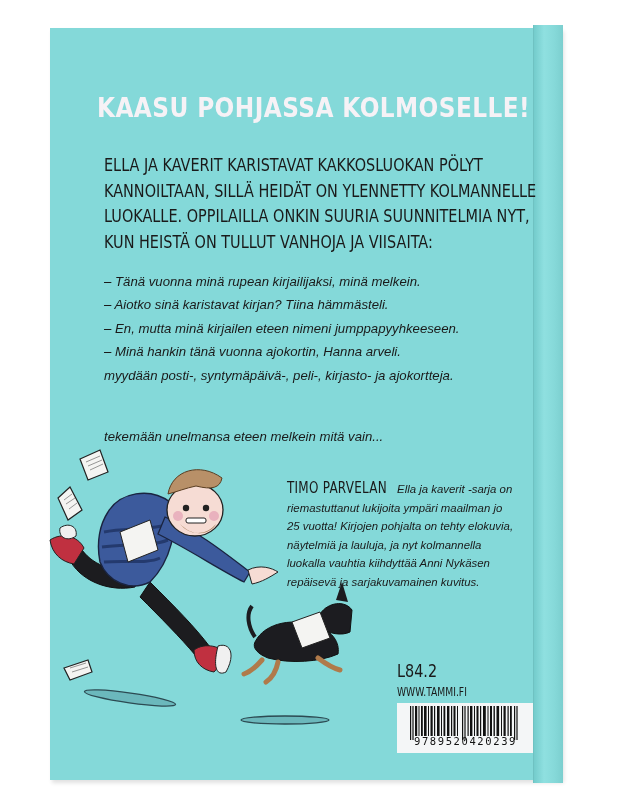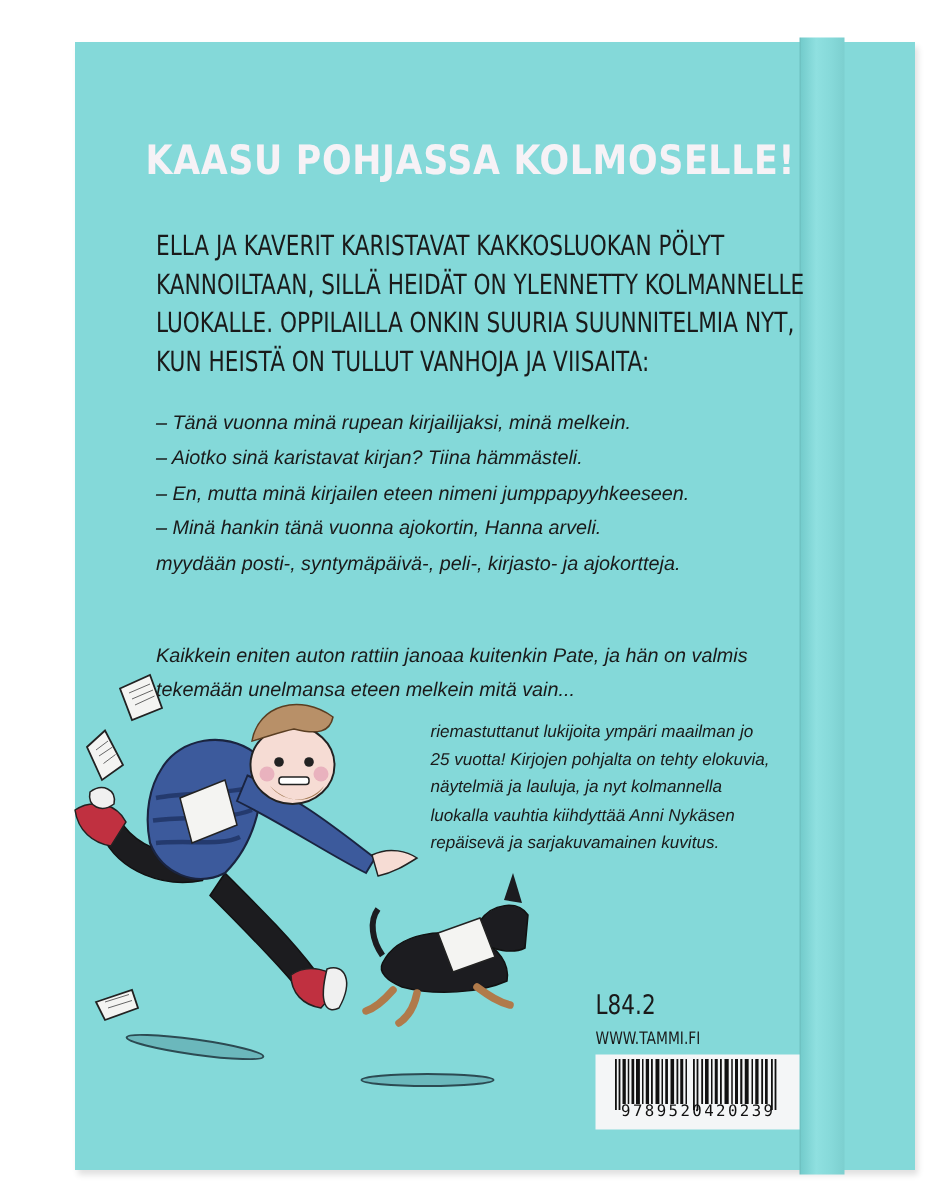"KAASU POHJASSA KOLMOSELLE!" .book { padding-left: 48px -> none }
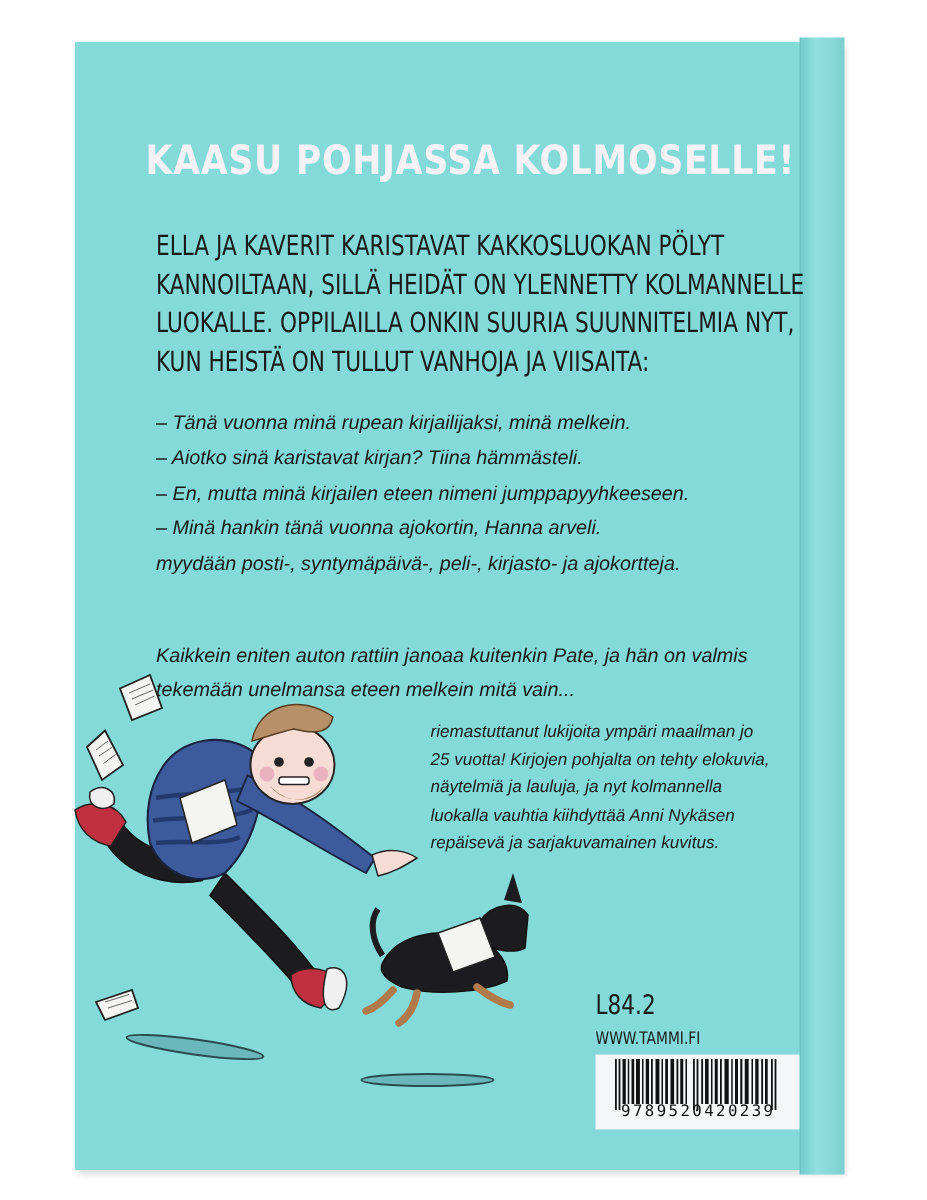"Kaikkein eniten auton rattiin janoaa" div { html: <div>Kaikkein eniten auton rattiin janoaa kuitenkin Pate, ja hän on valmis</div> -> none }
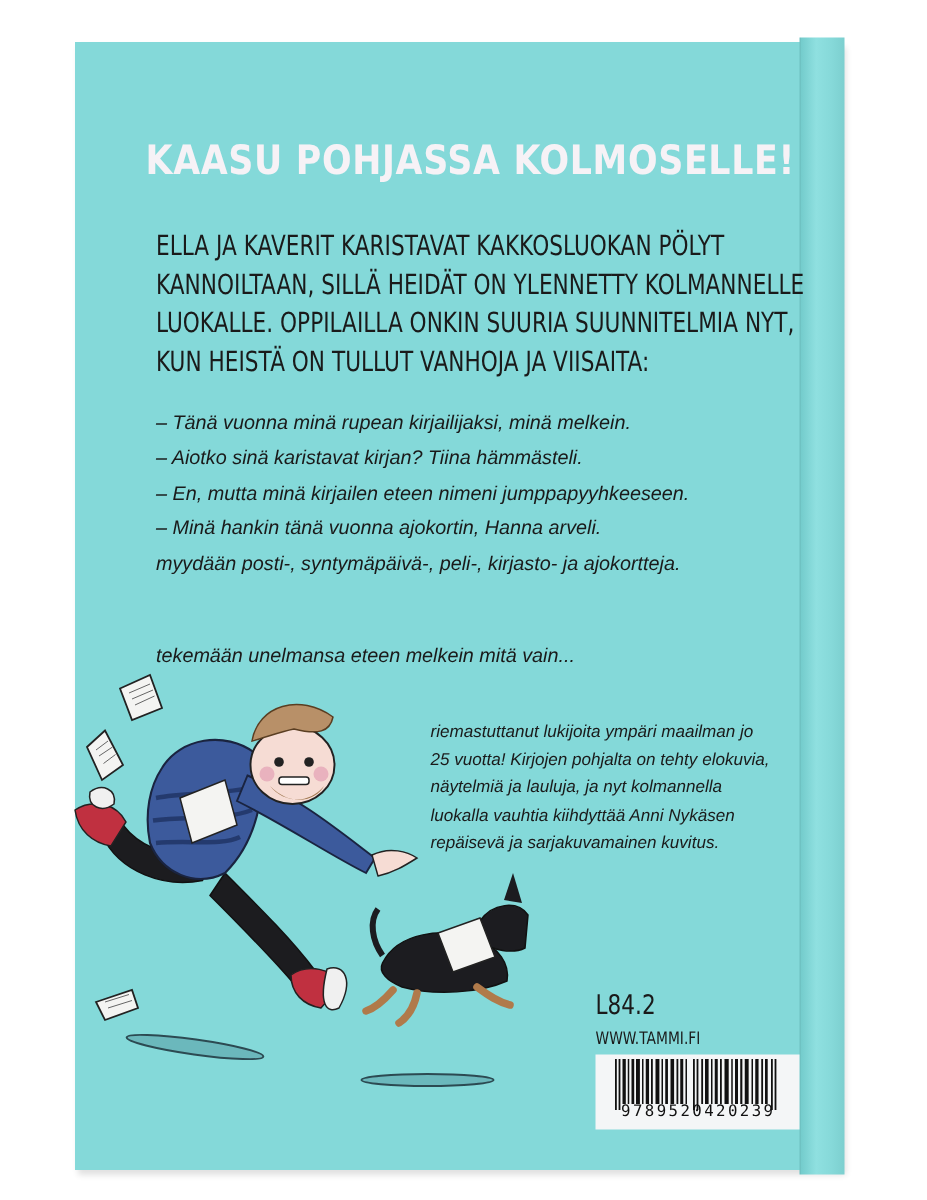"TIMO PARVELAN Ella ja kaverit" div { html: none -> <div><span>TIMO PARVELAN</span> <span>Ella ja kaverit -sarja on</span></div> }
